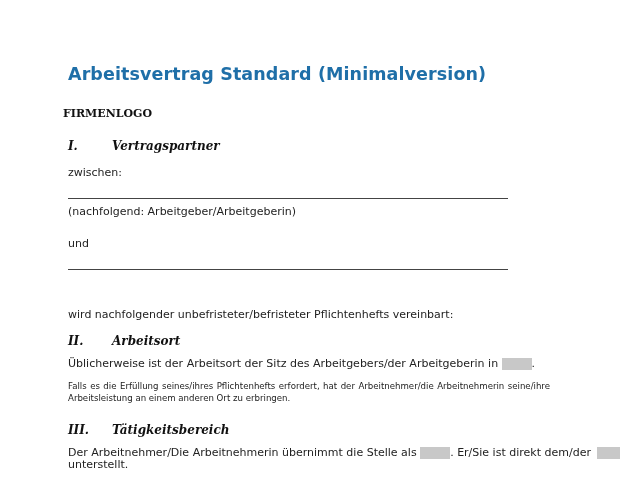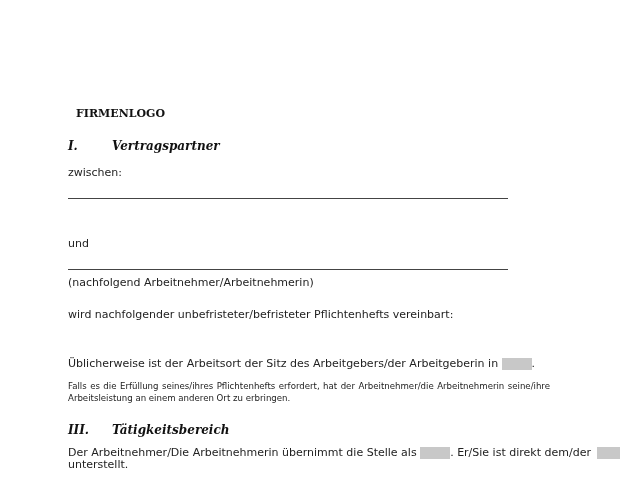"Arbeitsvertrag Standard (Minimalversion)" div.abs { html: none -> <div>Arbeitsvertrag Standard (Minimalversion)</div> }
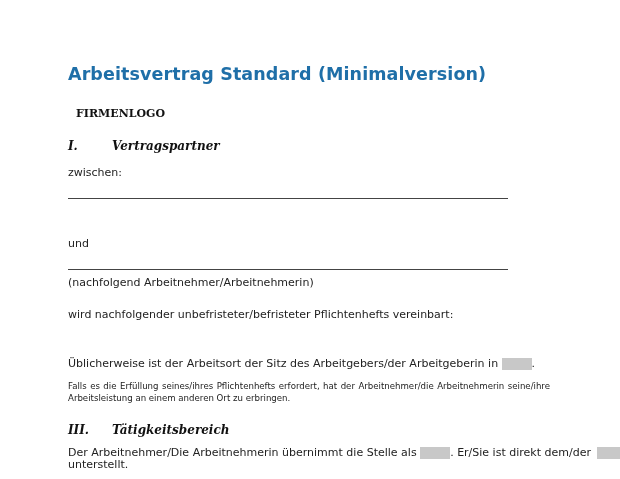"FIRMENLOGO" .logo { left: 76px -> 63px }
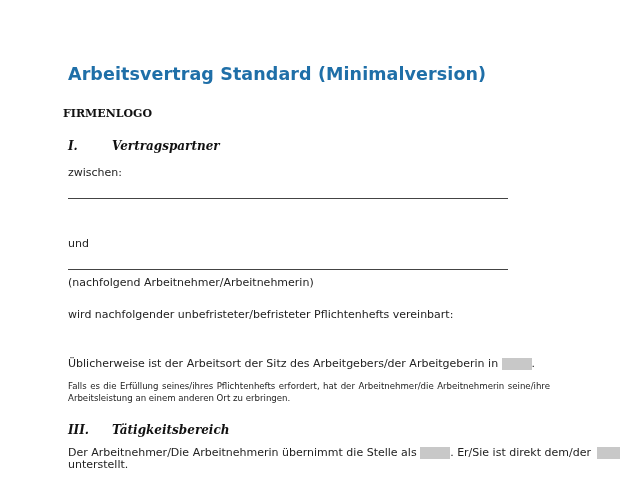"(nachfolgend: Arbeitgeber/Arbeitgeberin)" div.abs { html: none -> <div>(nachfolgend: Arbeitgeber/Arbeitgeberin)</div> }
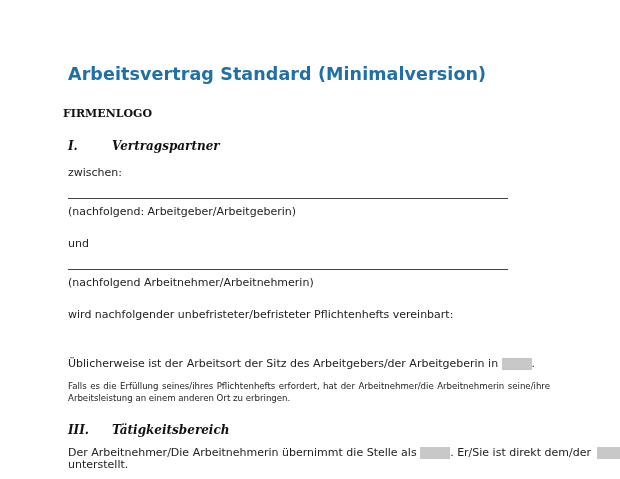"(nachfolgend" div.abs { html: <div>(nachfolgend Arbeitnehmer/Arbeitnehmerin)</div> -> none }
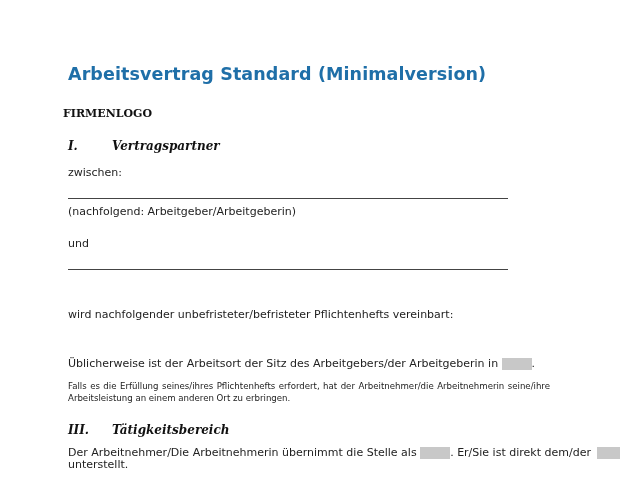"II. Arbeitsort" div.abs { html: none -> <div> <span>II.</span><span>Arbeitsort</span> </div> }
